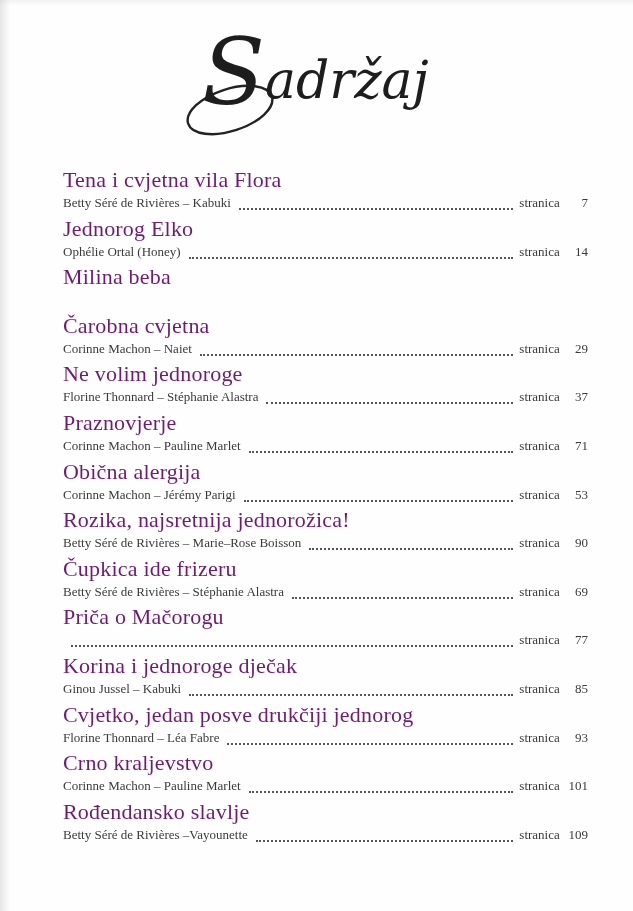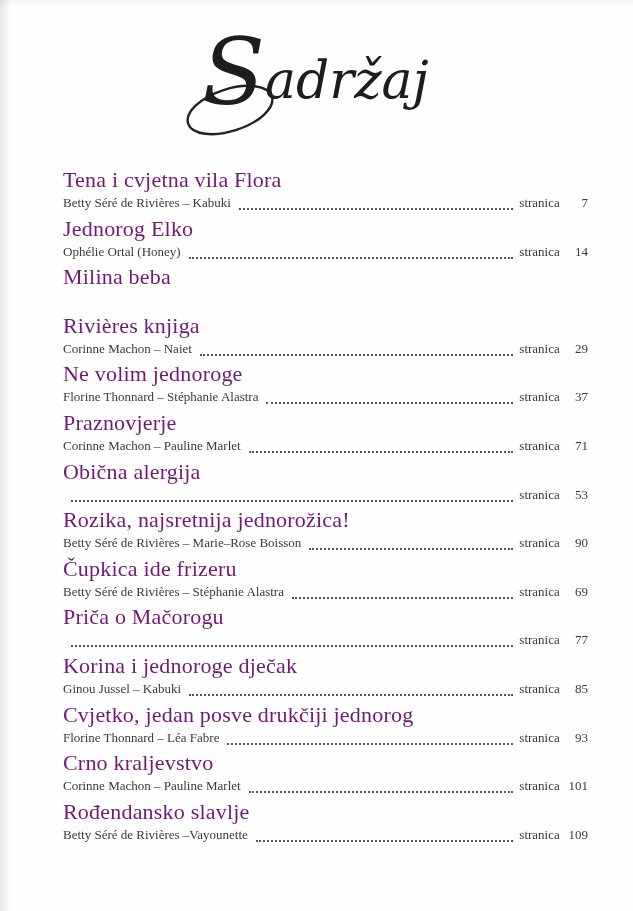"Rivières knjiga" div.entry-title { text: Rivières knjiga -> Čarobna cvjetna }
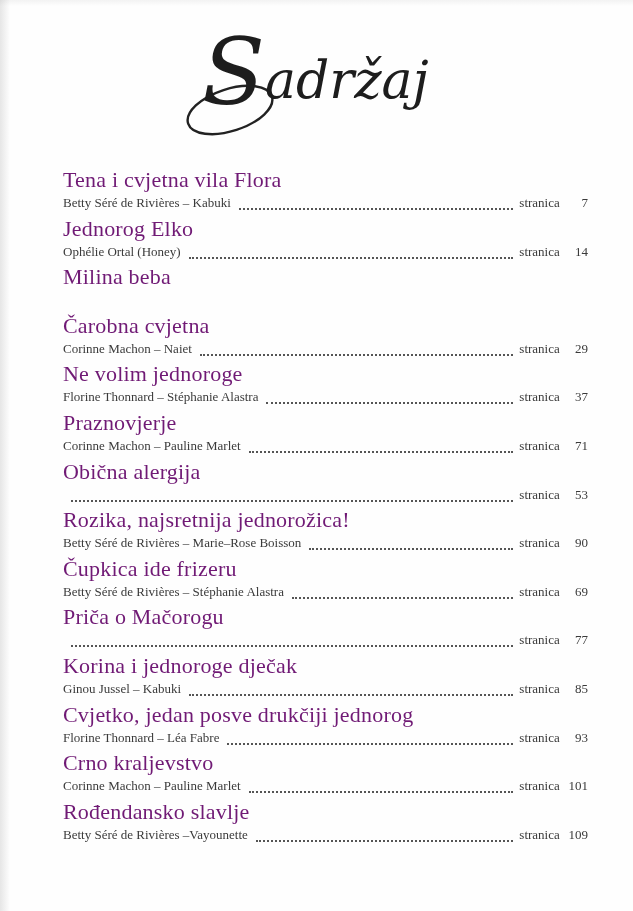"Corinne Machon – Jérémy Parigi" span.authors { html: none -> <span>Corinne Machon – Jérémy Parigi</span> }
